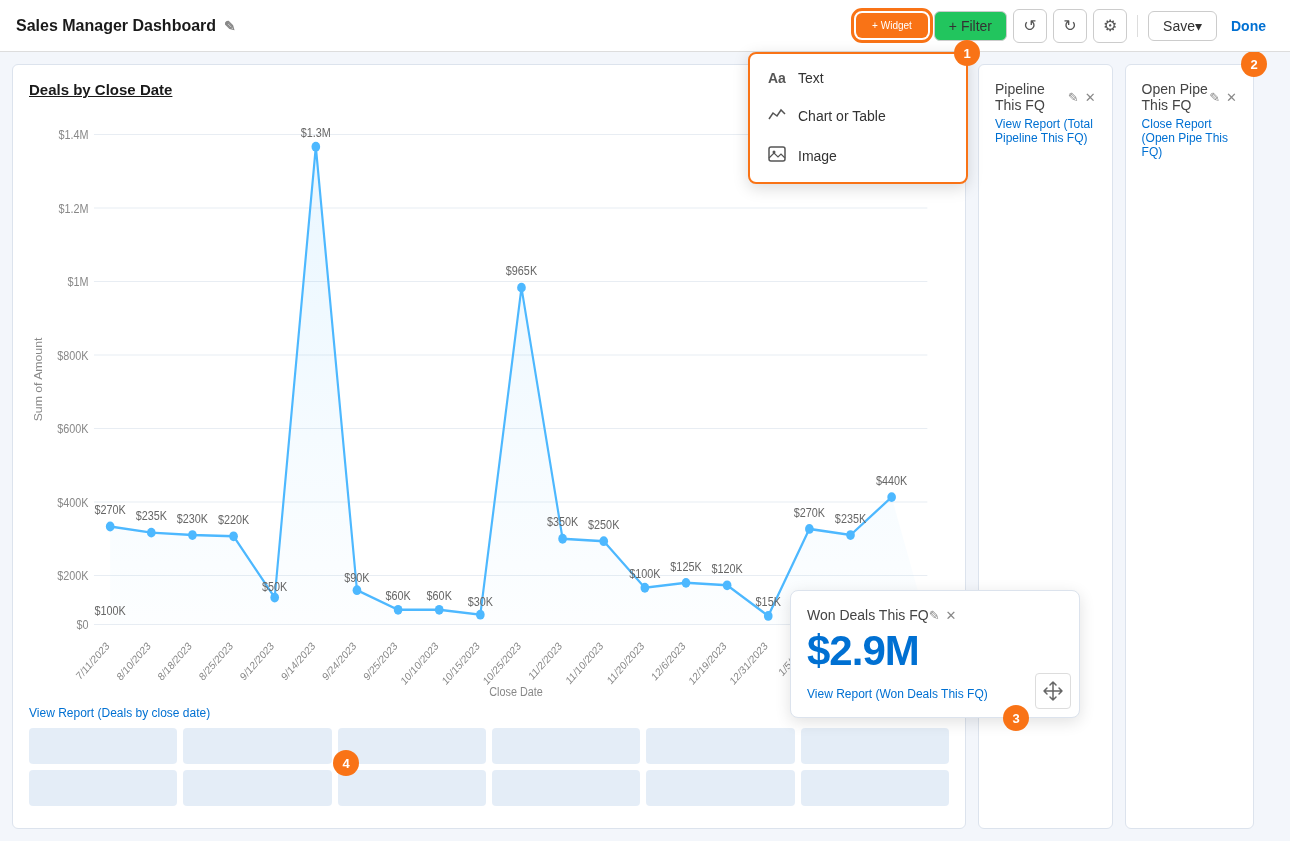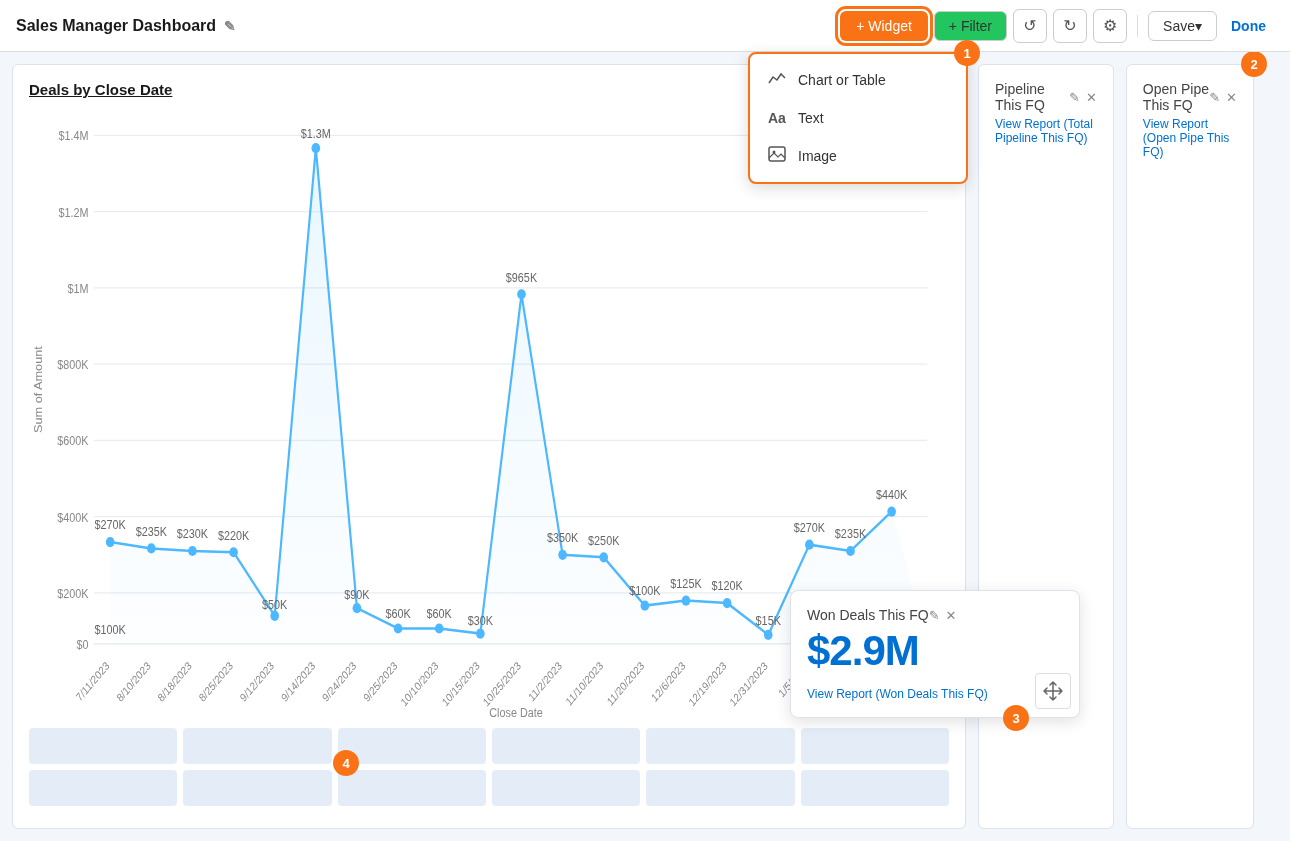"+ Widget" .btn-widget { font-size: 14px -> 10px }
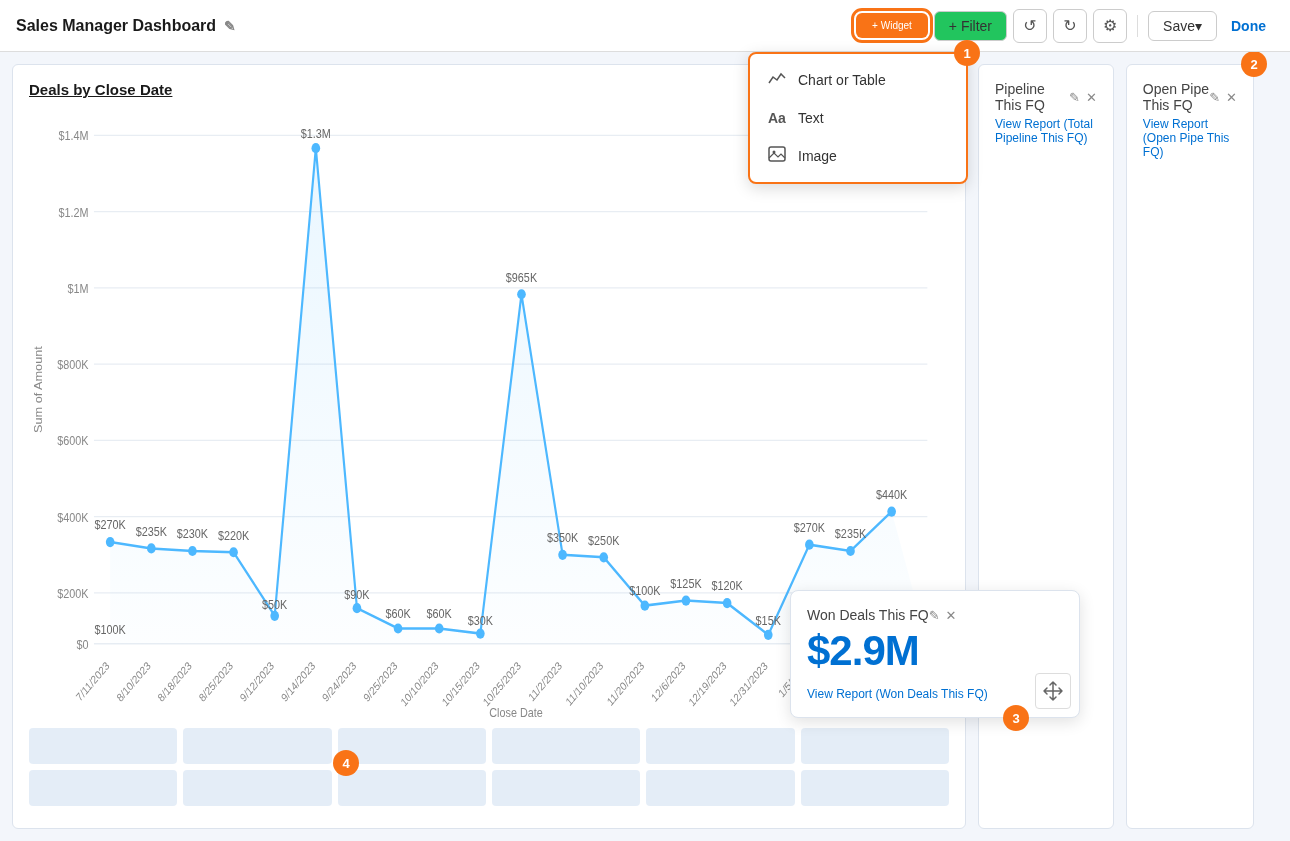"Chart or Table" div.dropdown-item { order: before "Aa" -> after "Aa" }
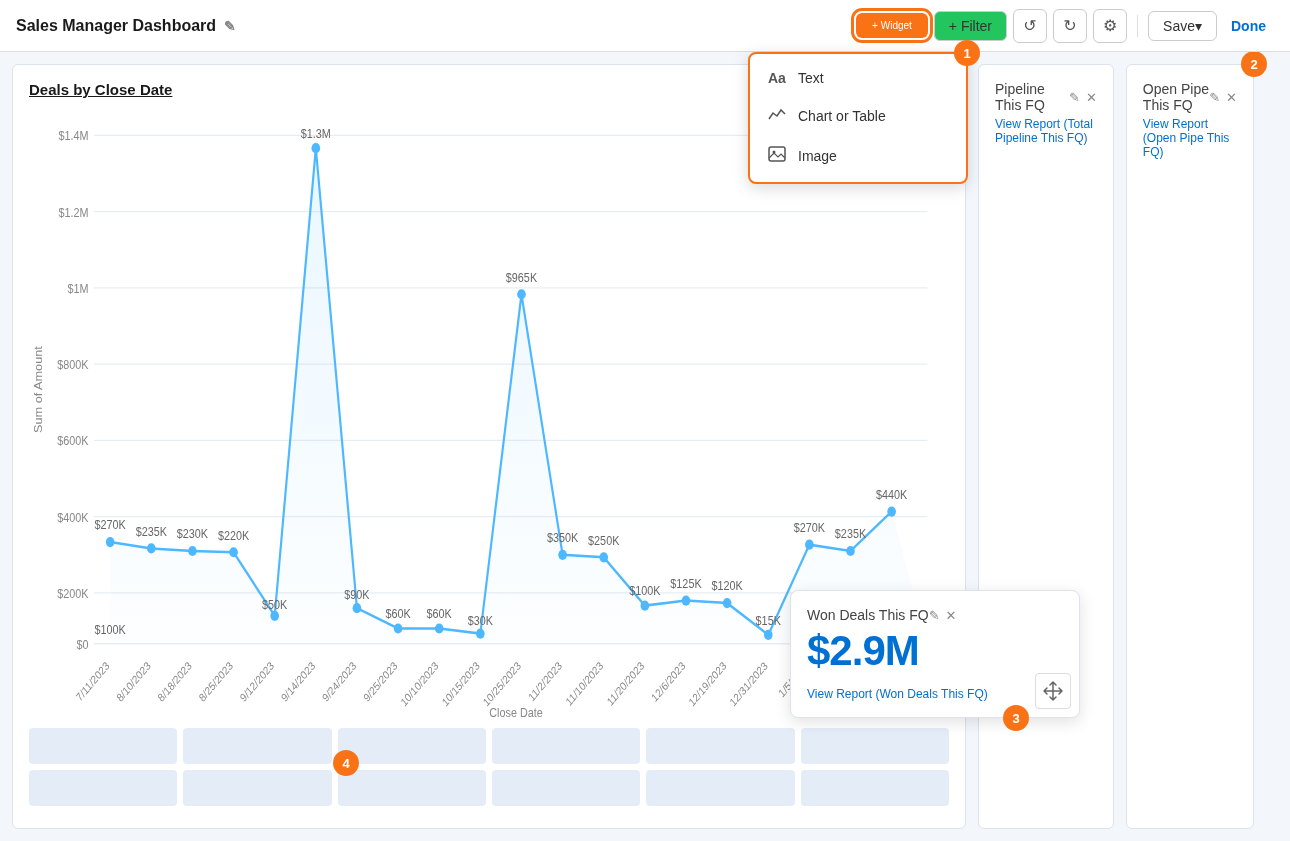"View Report (Open Pipe This" div.metric-link { text: View -> Close }
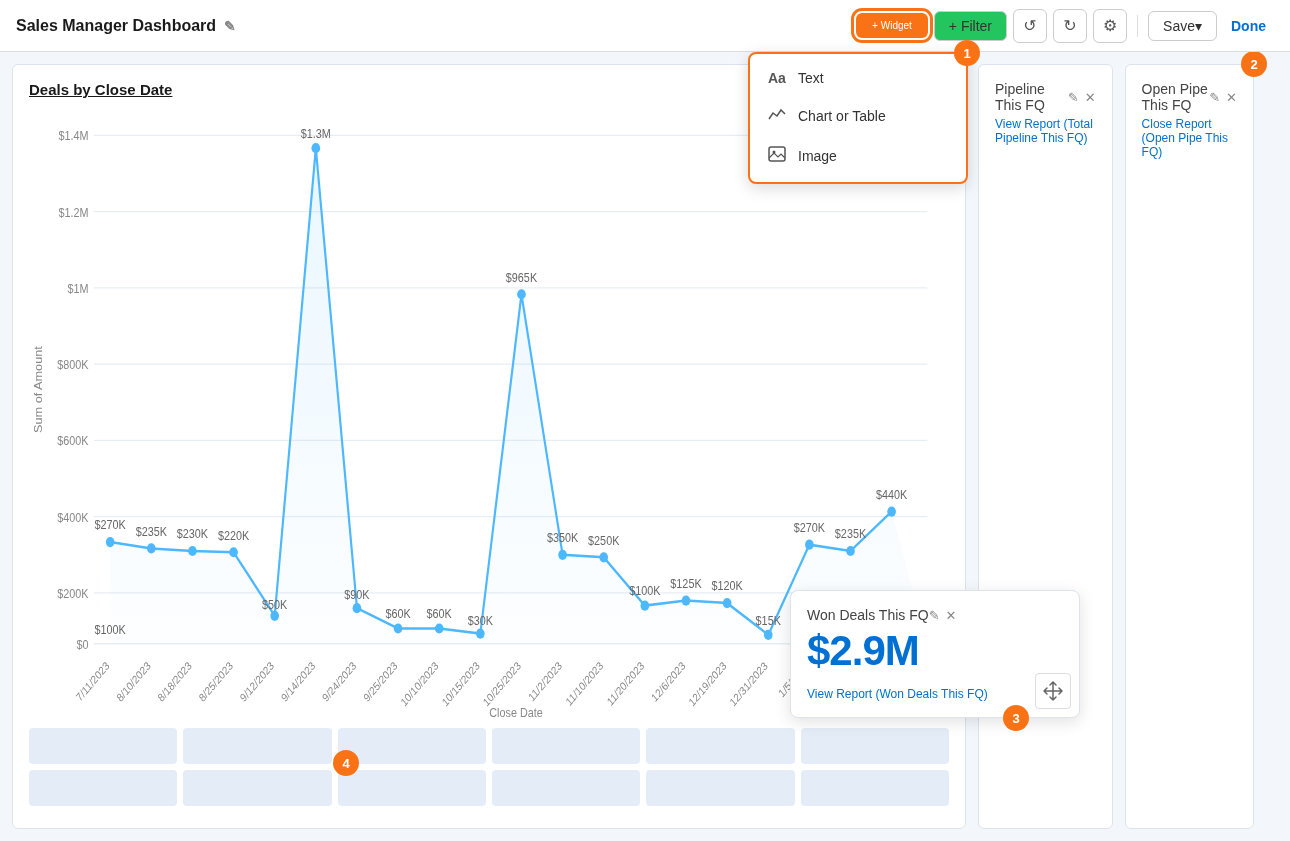"View Report (Deals by close" div.chart-footer { html: none -> <div>View Report (Deals by close date)</div> }
